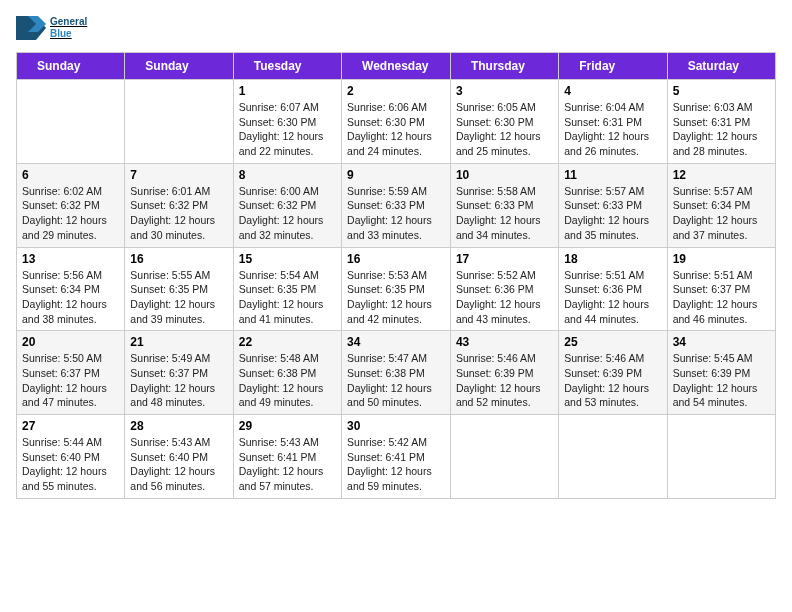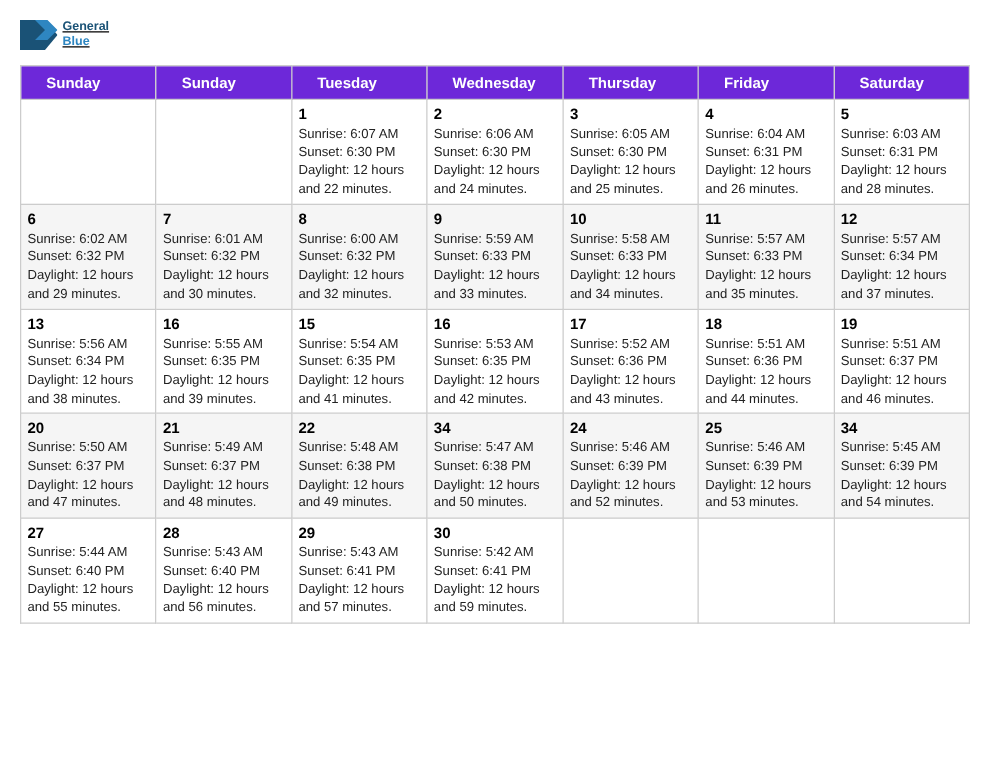"24" div.day-num { text: 24 -> 43 }
